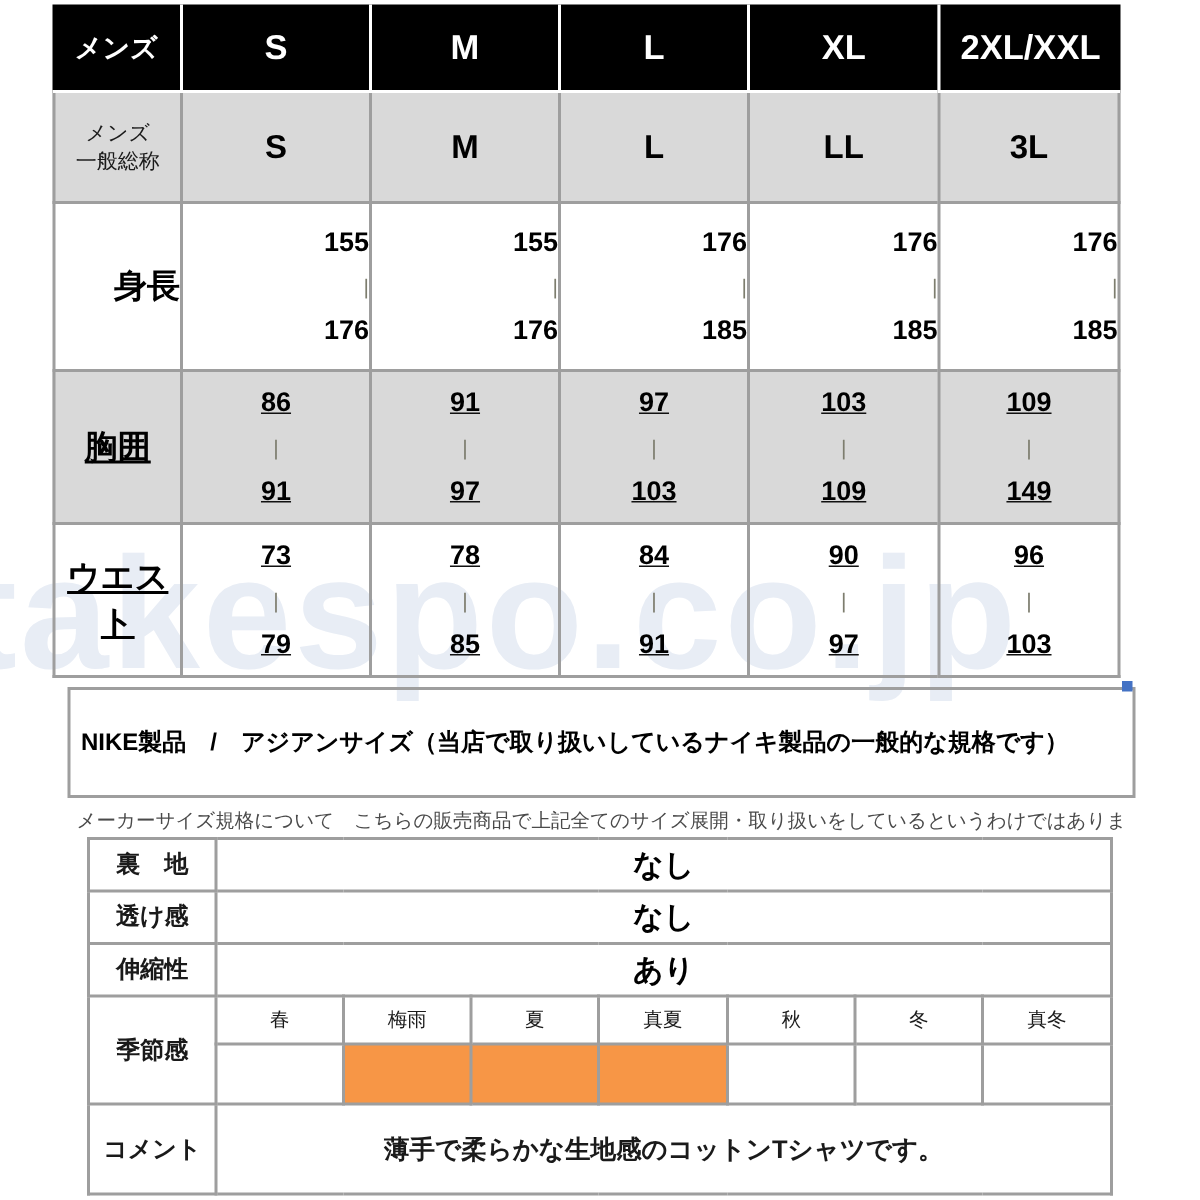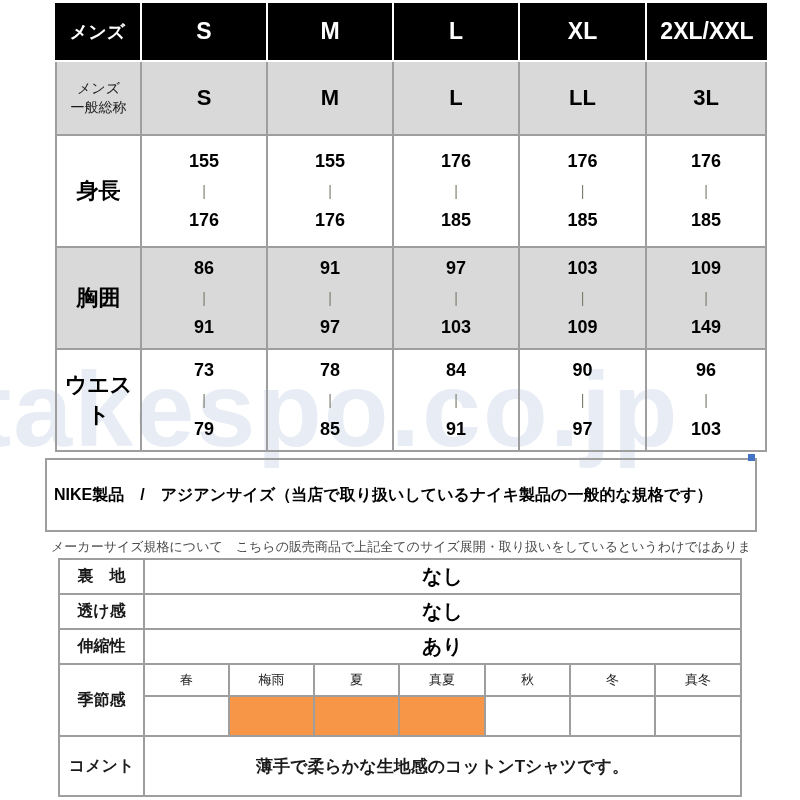"メンズ" .size-table { left: 55px -> 35px }
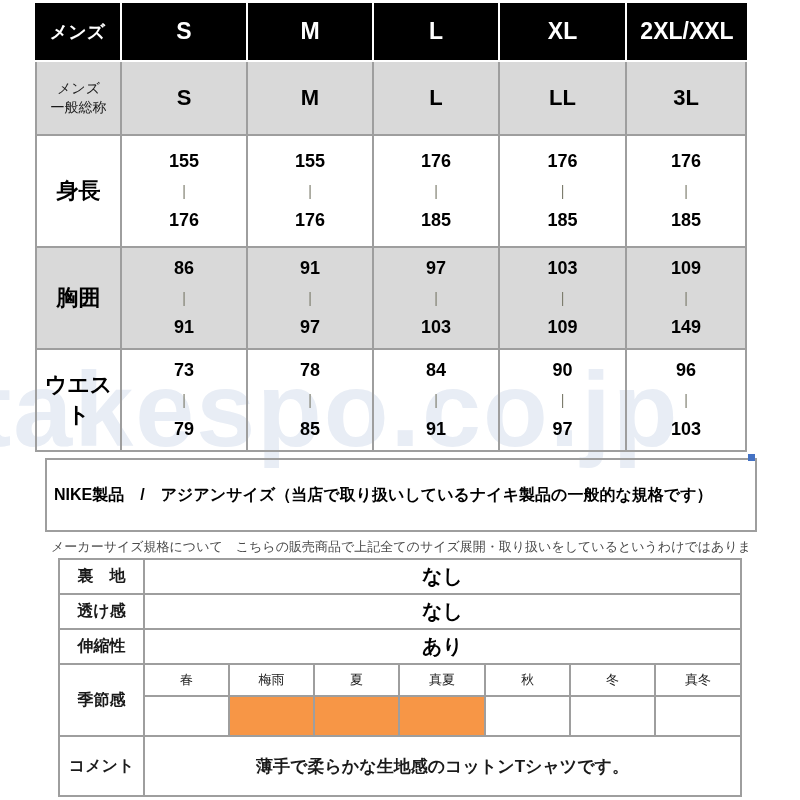"155" .row-h td { text-align: none -> right }
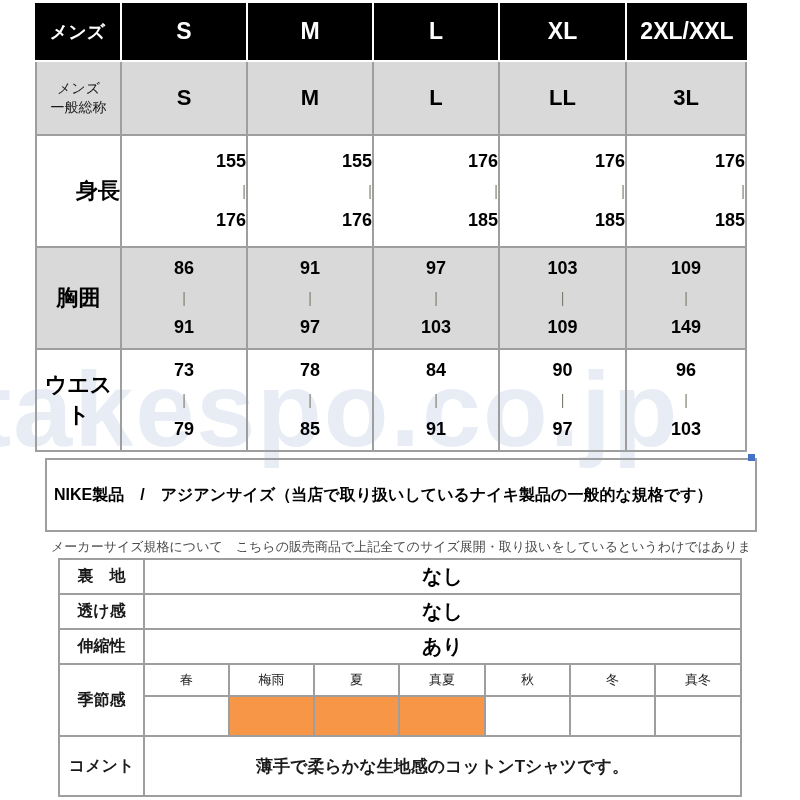"86" .row-m td { text-decoration: none -> underline }
